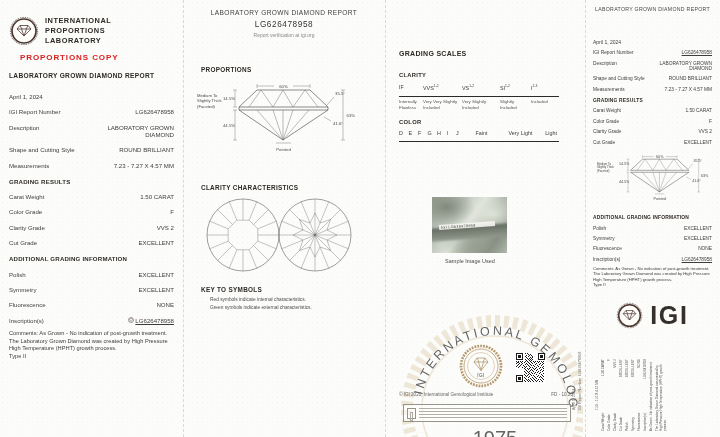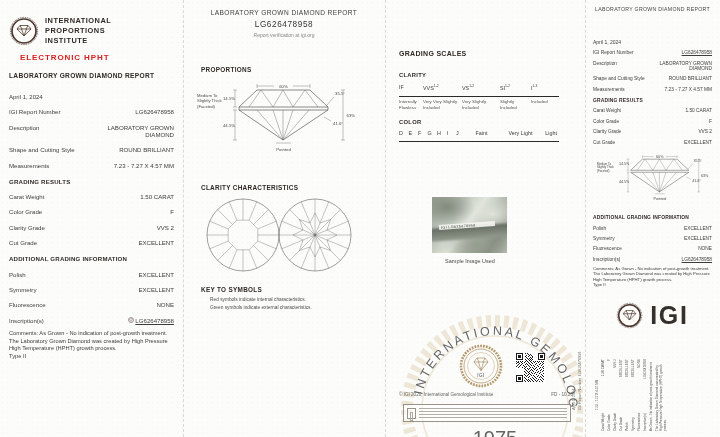"INSTITUTE" div { text: INSTITUTE -> LABORATORY }
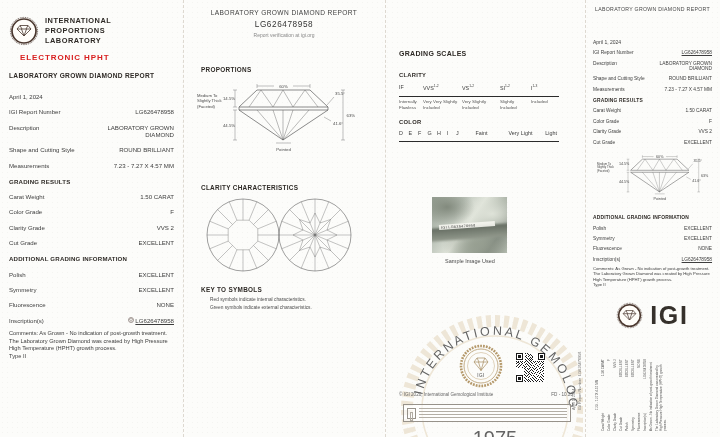"ELECTRONIC HPHT" div.ecopy { text: ELECTRONIC HPHT -> PROPORTIONS COPY }
